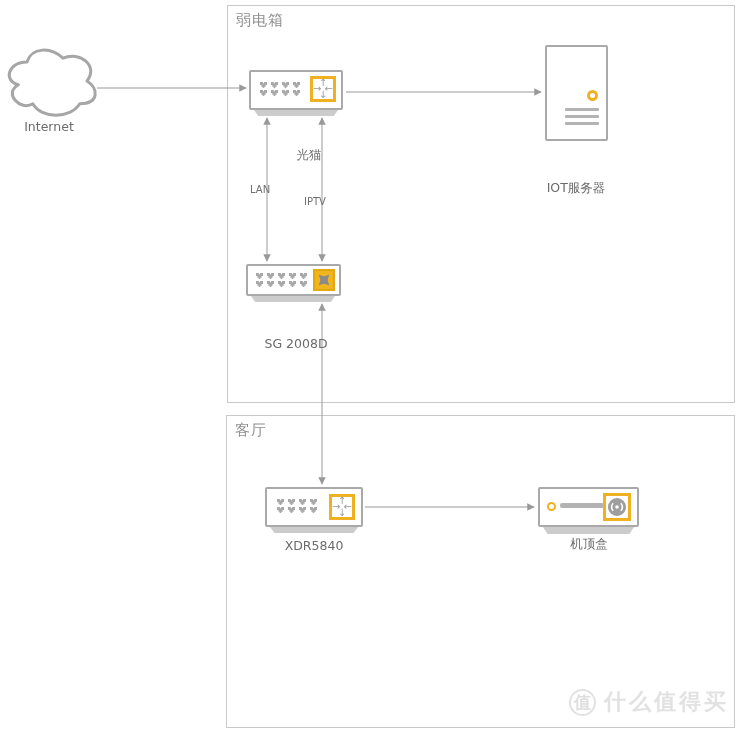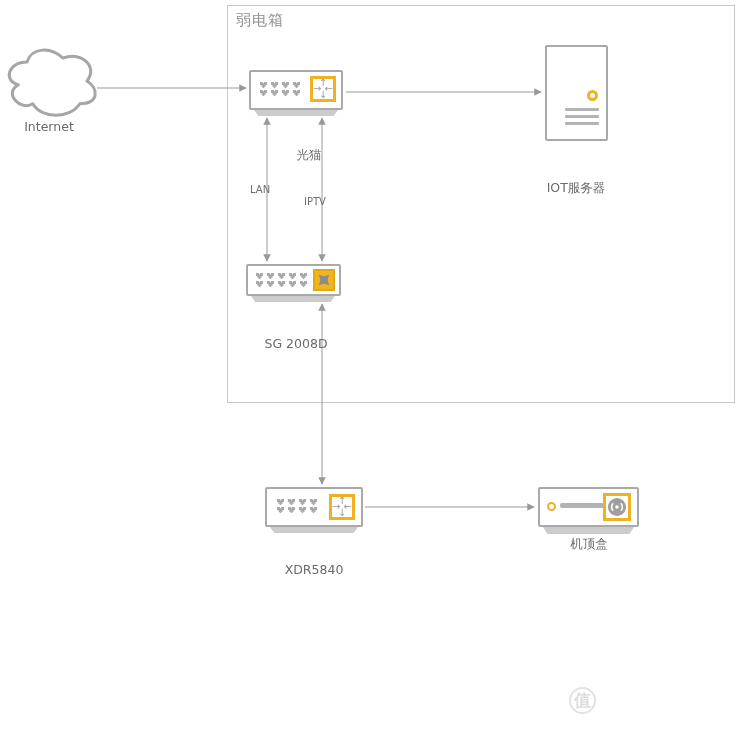"客厅" div.zone { html: none -> <div> <div>客厅</div> </div> }
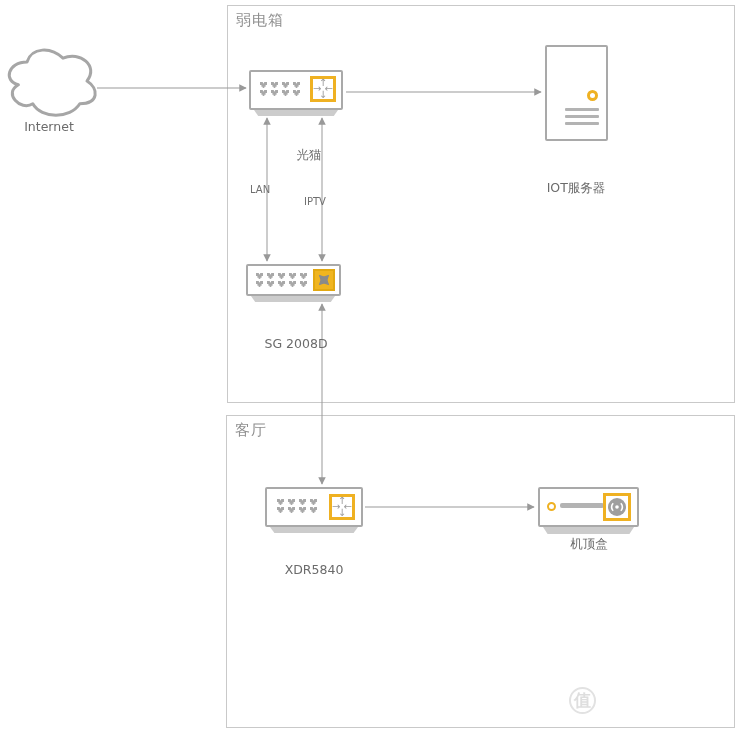"XDR5840" div.lbl { top: 562px -> 538px }
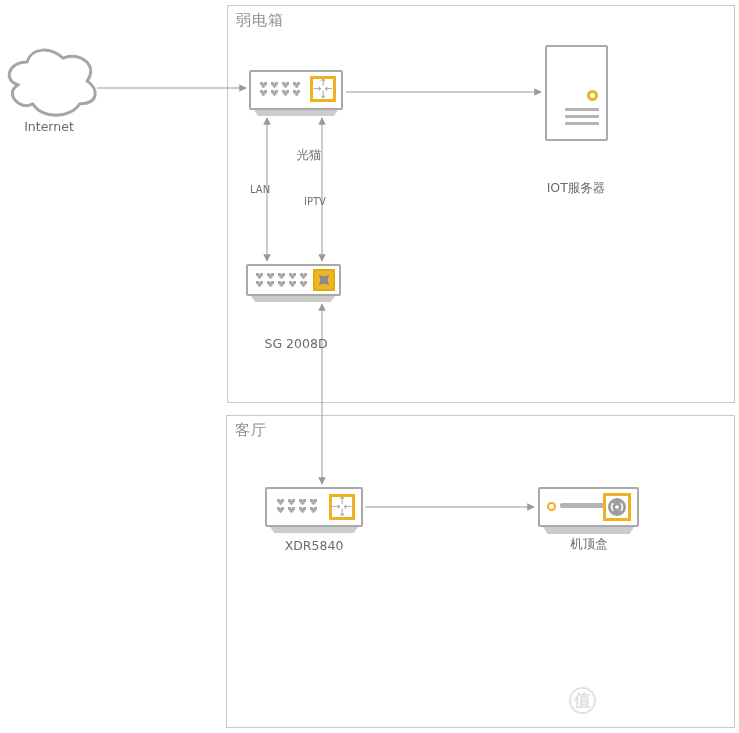"什么值得买" div.wm-text { html: none -> <div>什么值得买</div> }
